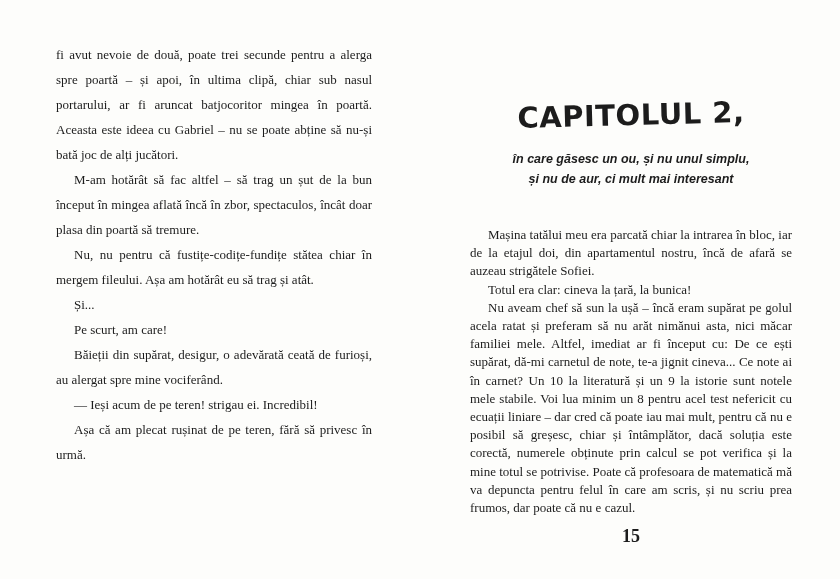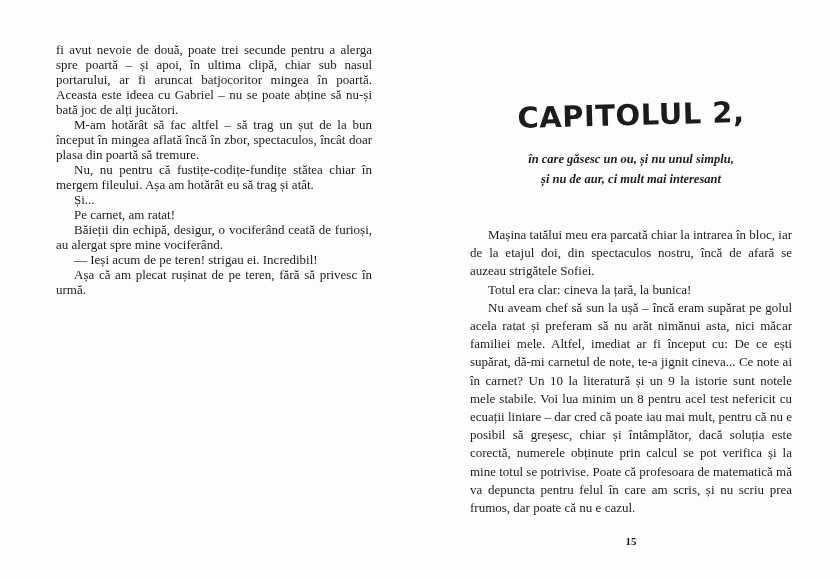"fi avut nevoie de două," .para { line-height: 15px -> 25px }
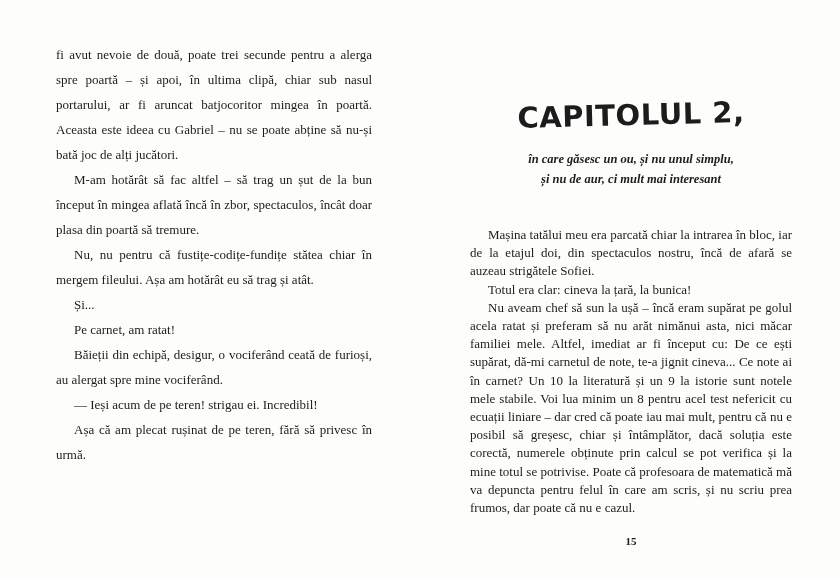"în care găsesc un ou," .chapter-subtitle { font-family: Liberation Serif, serif -> Liberation Sans, sans-serif }
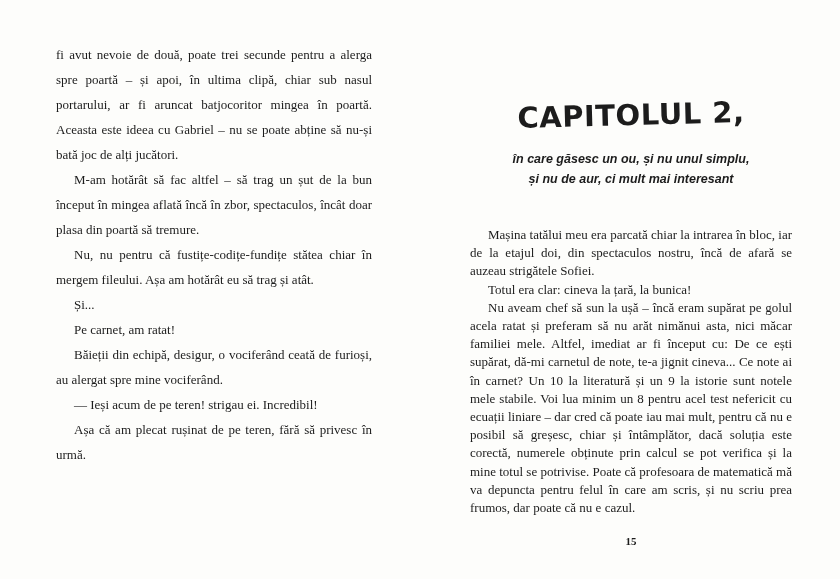"Mașina tatălui meu era parcată" p.para { text: spectaculos -> apartamentul }
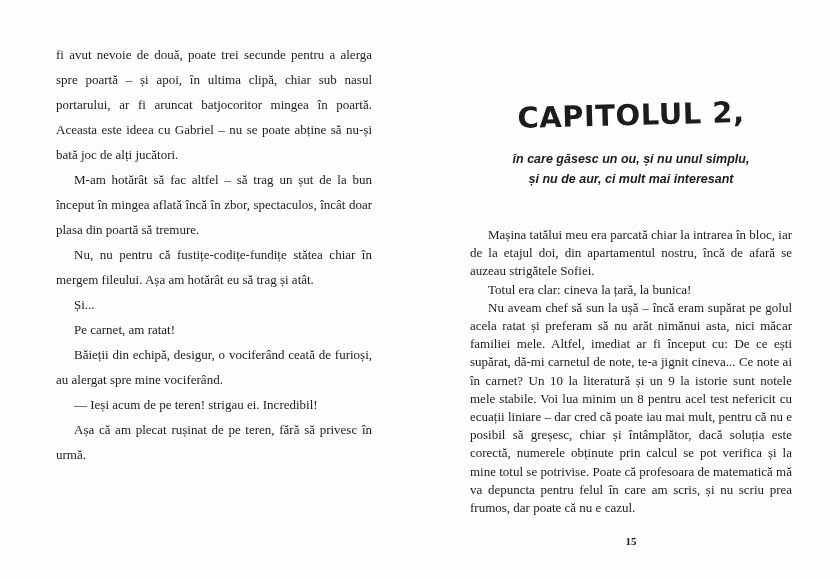"Pe carnet, am ratat!" p.para { text: carnet, am ratat -> scurt, am care }
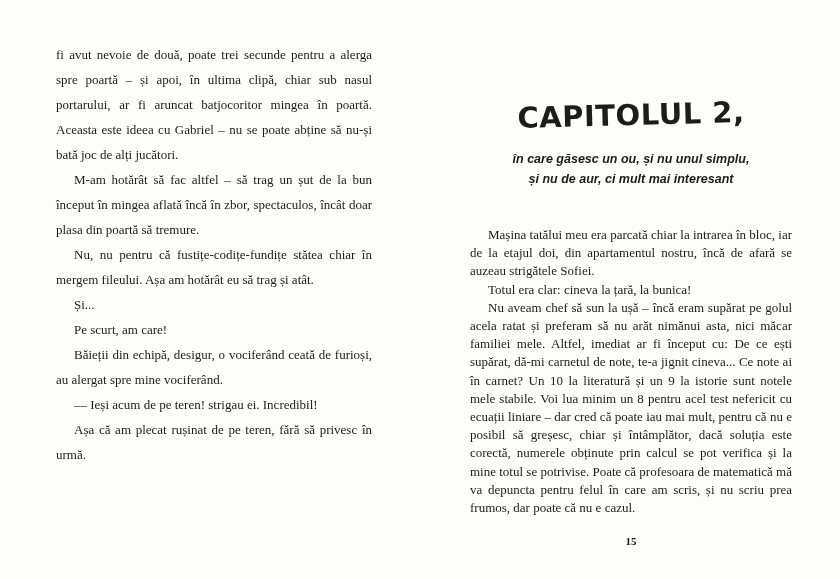"Băieții din echipă, desigur, o" p.para { text: echipă, desigur, o vociferând -> supărat, desigur, o adevărată }
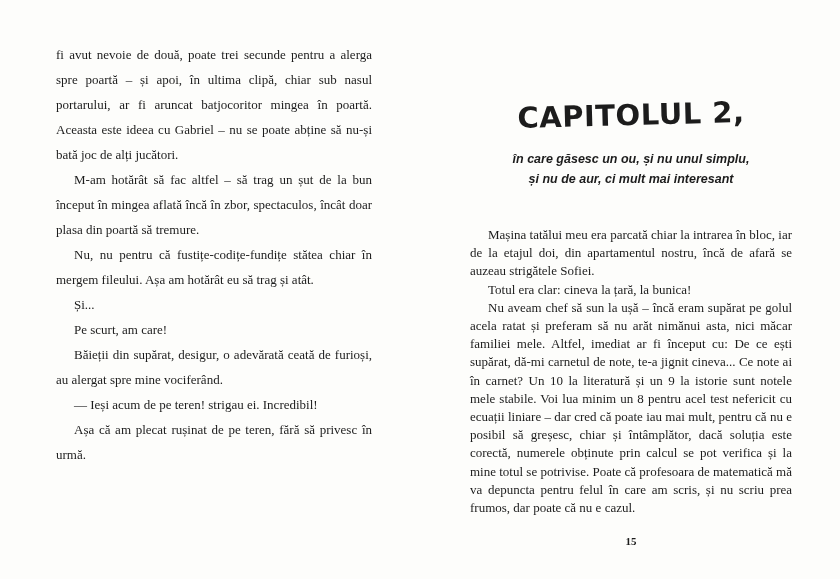"15" .page-number { font-size: 11px -> 18px }
